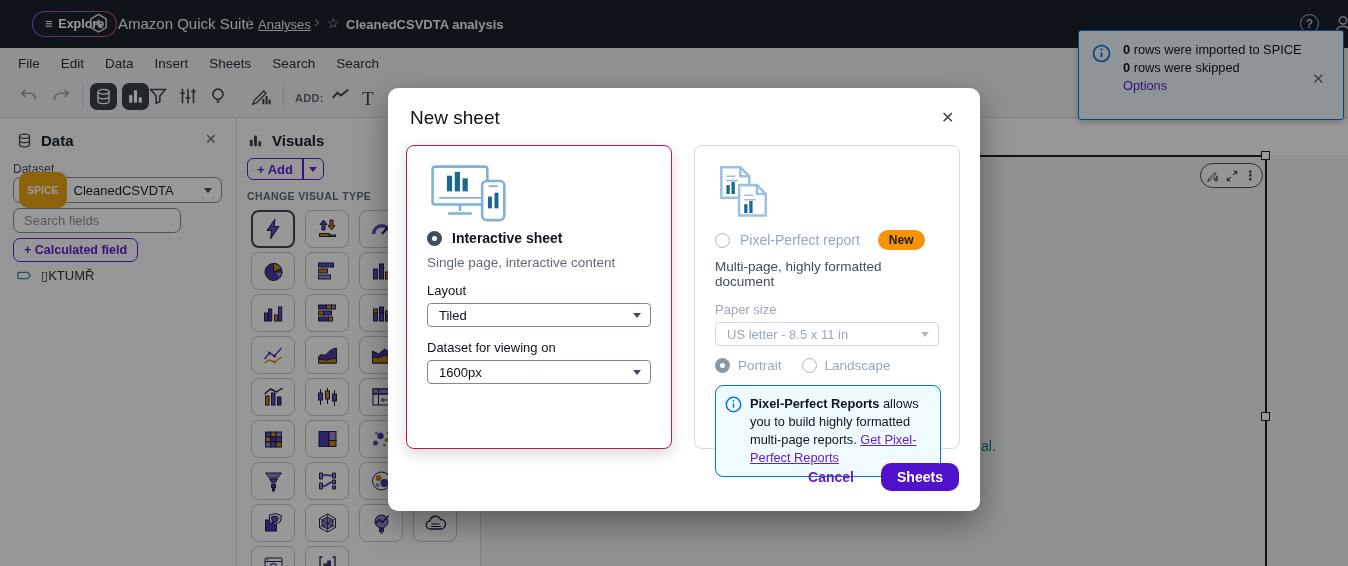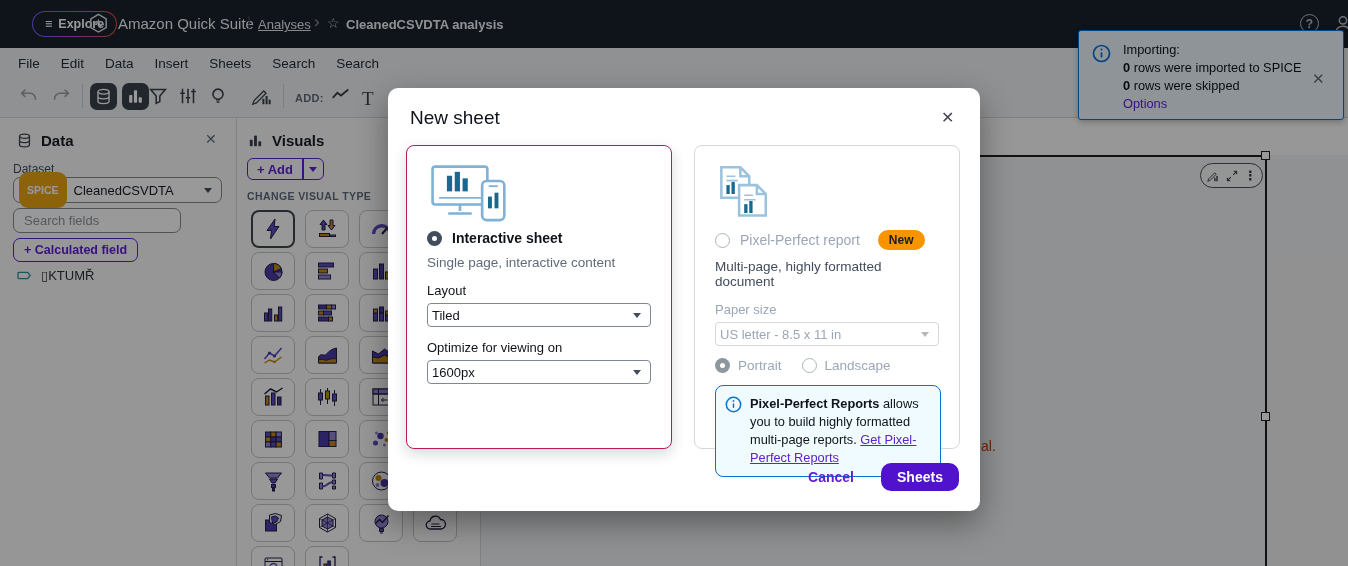"Importing:" div { html: <div>Importing:</div> -> none }
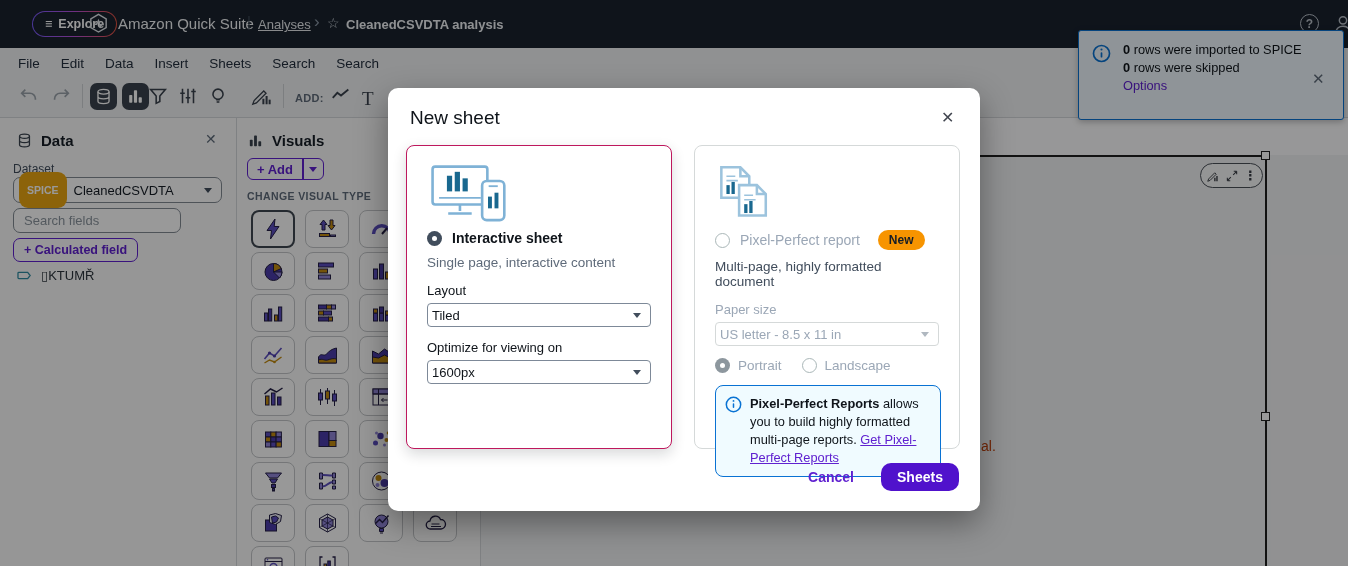"Tiled" .mselect { padding-left: 4px -> 11px }
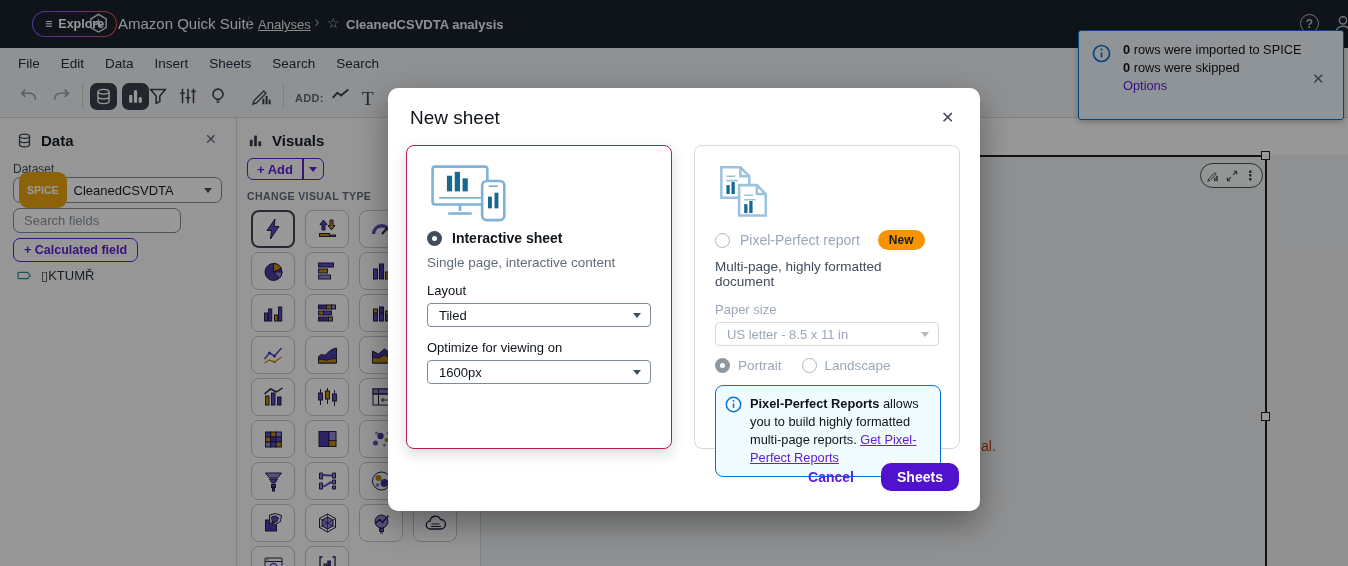"Optimize for viewing on" div.fld-label { text: Optimize -> Dataset }
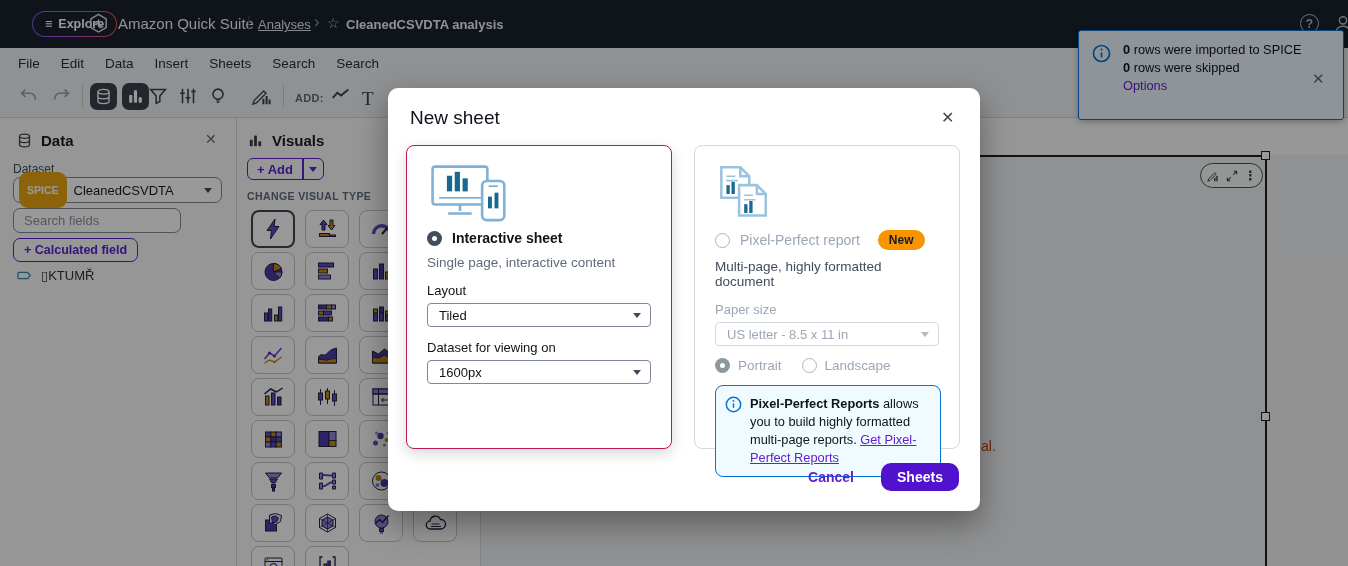"al." .canvas-text { color: #c2410c -> #0f766e }
